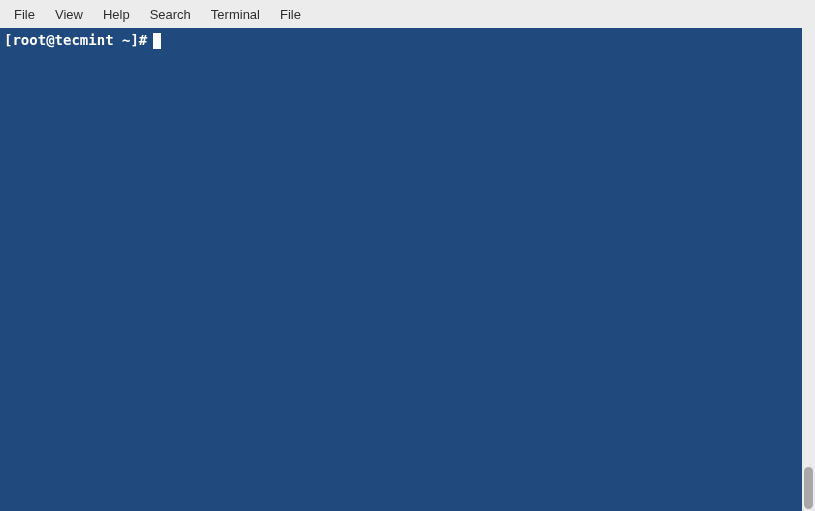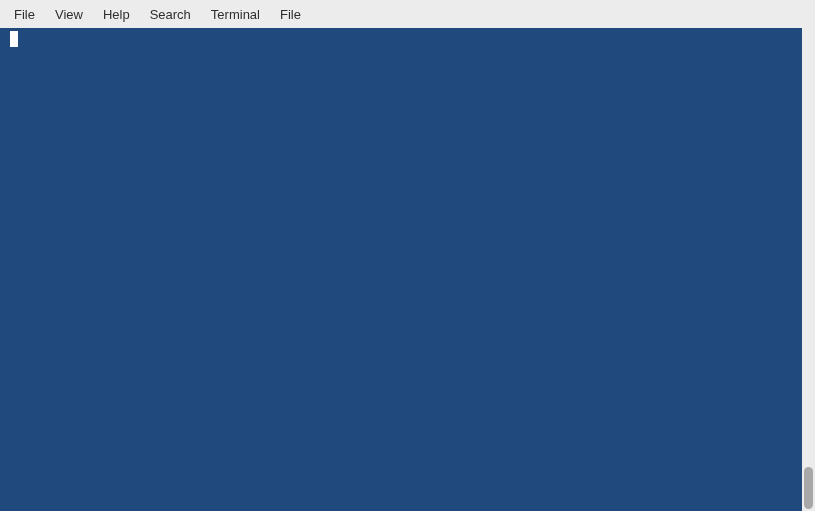"[root@tecmint ~]#" span.prompt { html: none -> <span>[root@tecmint ~]#</span> }
